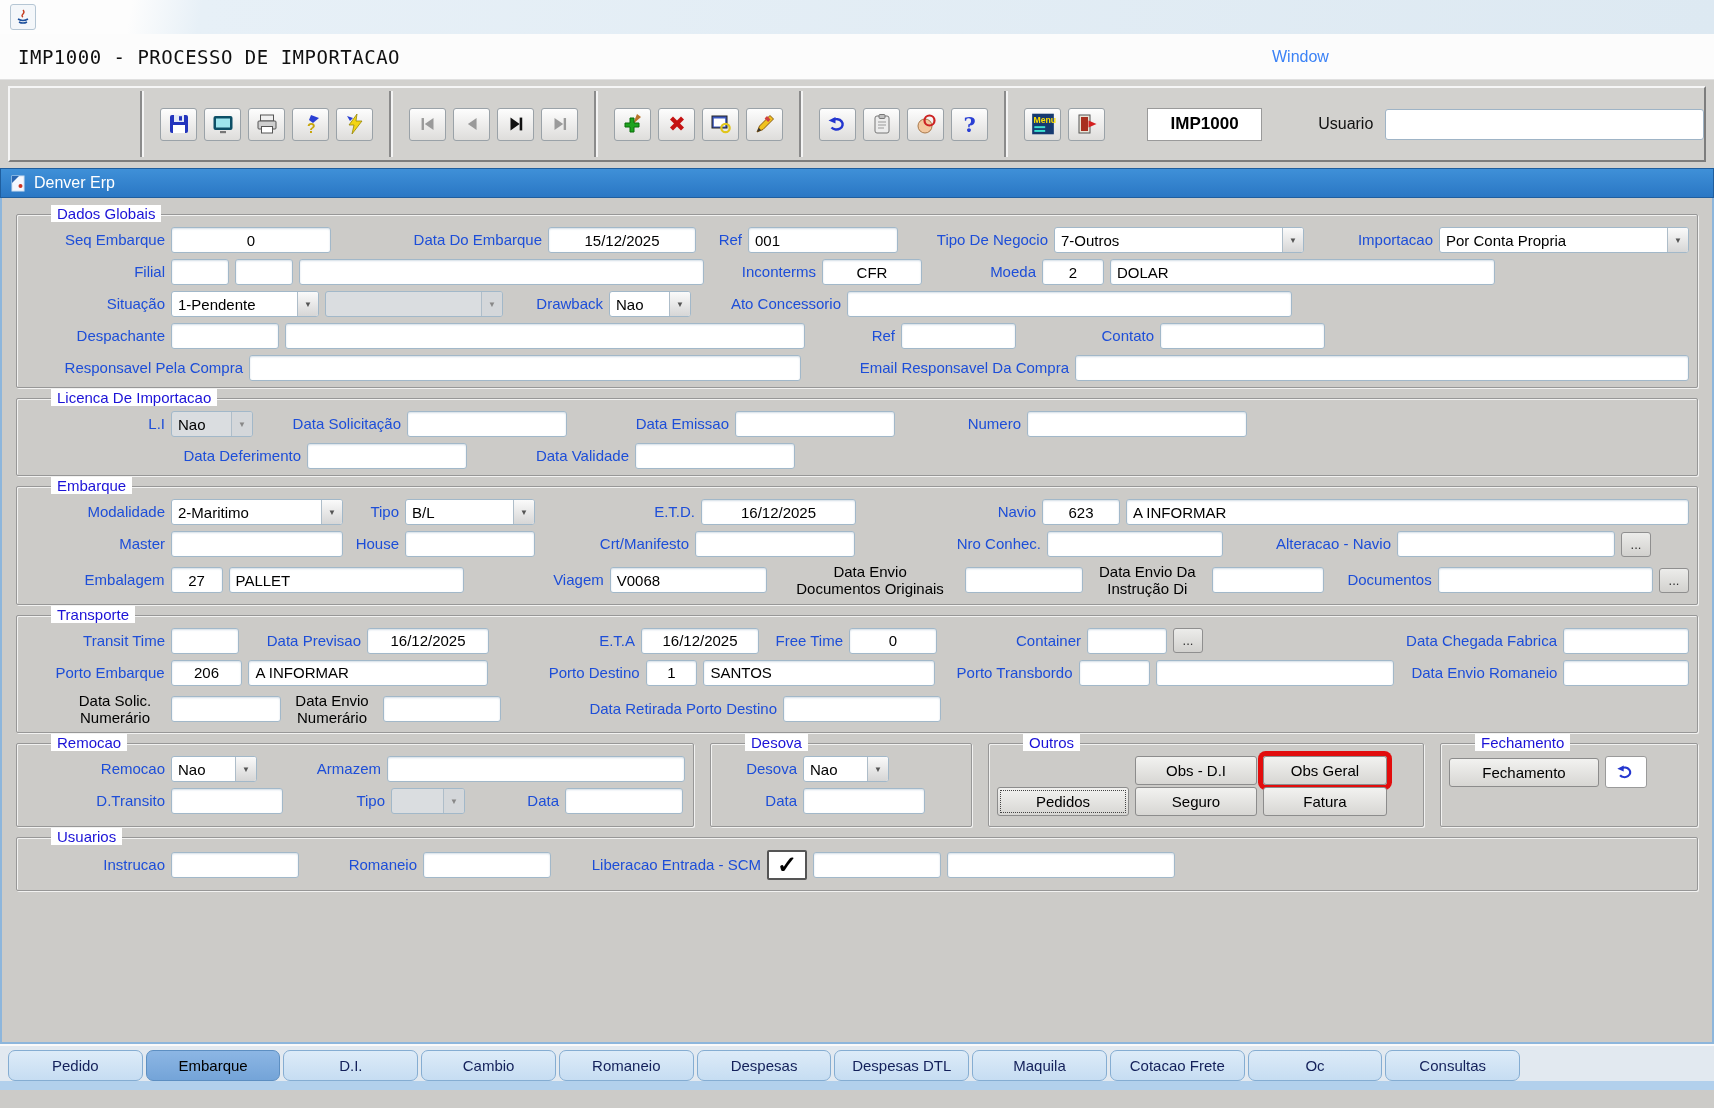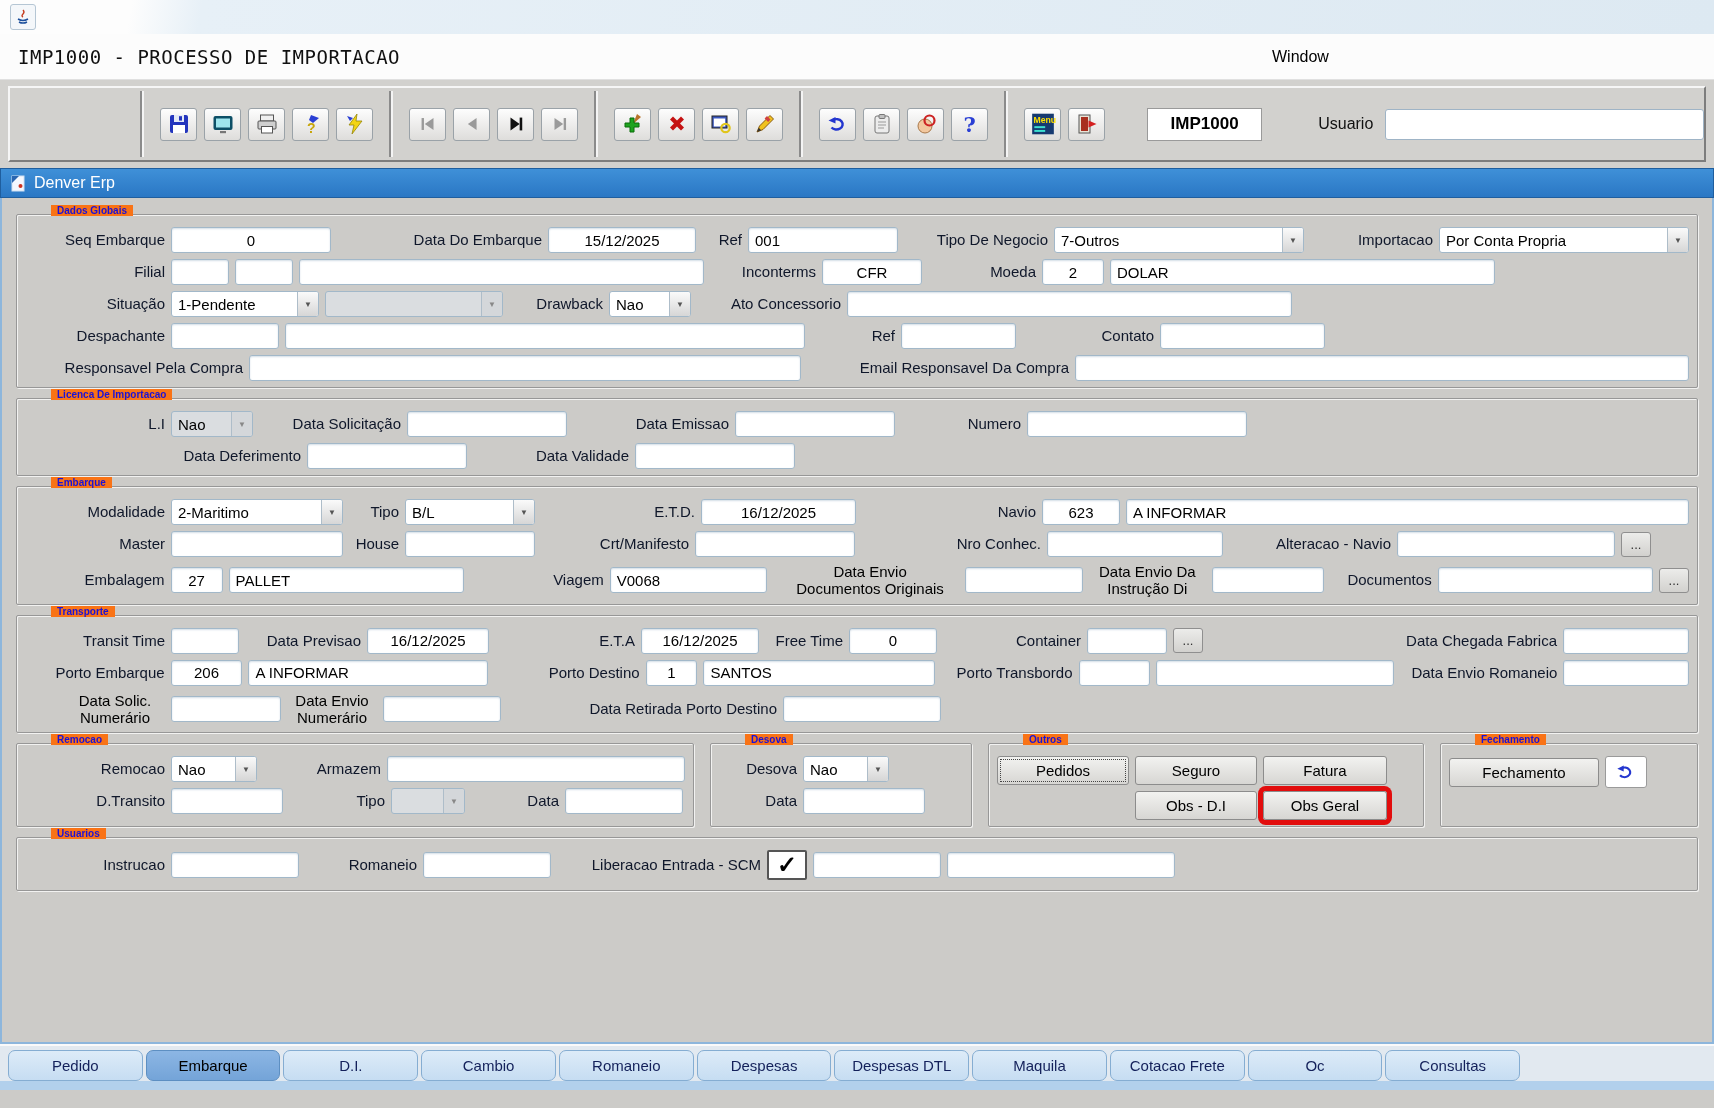"Window" .window-menu { color: #000000 -> #3b82f6 }
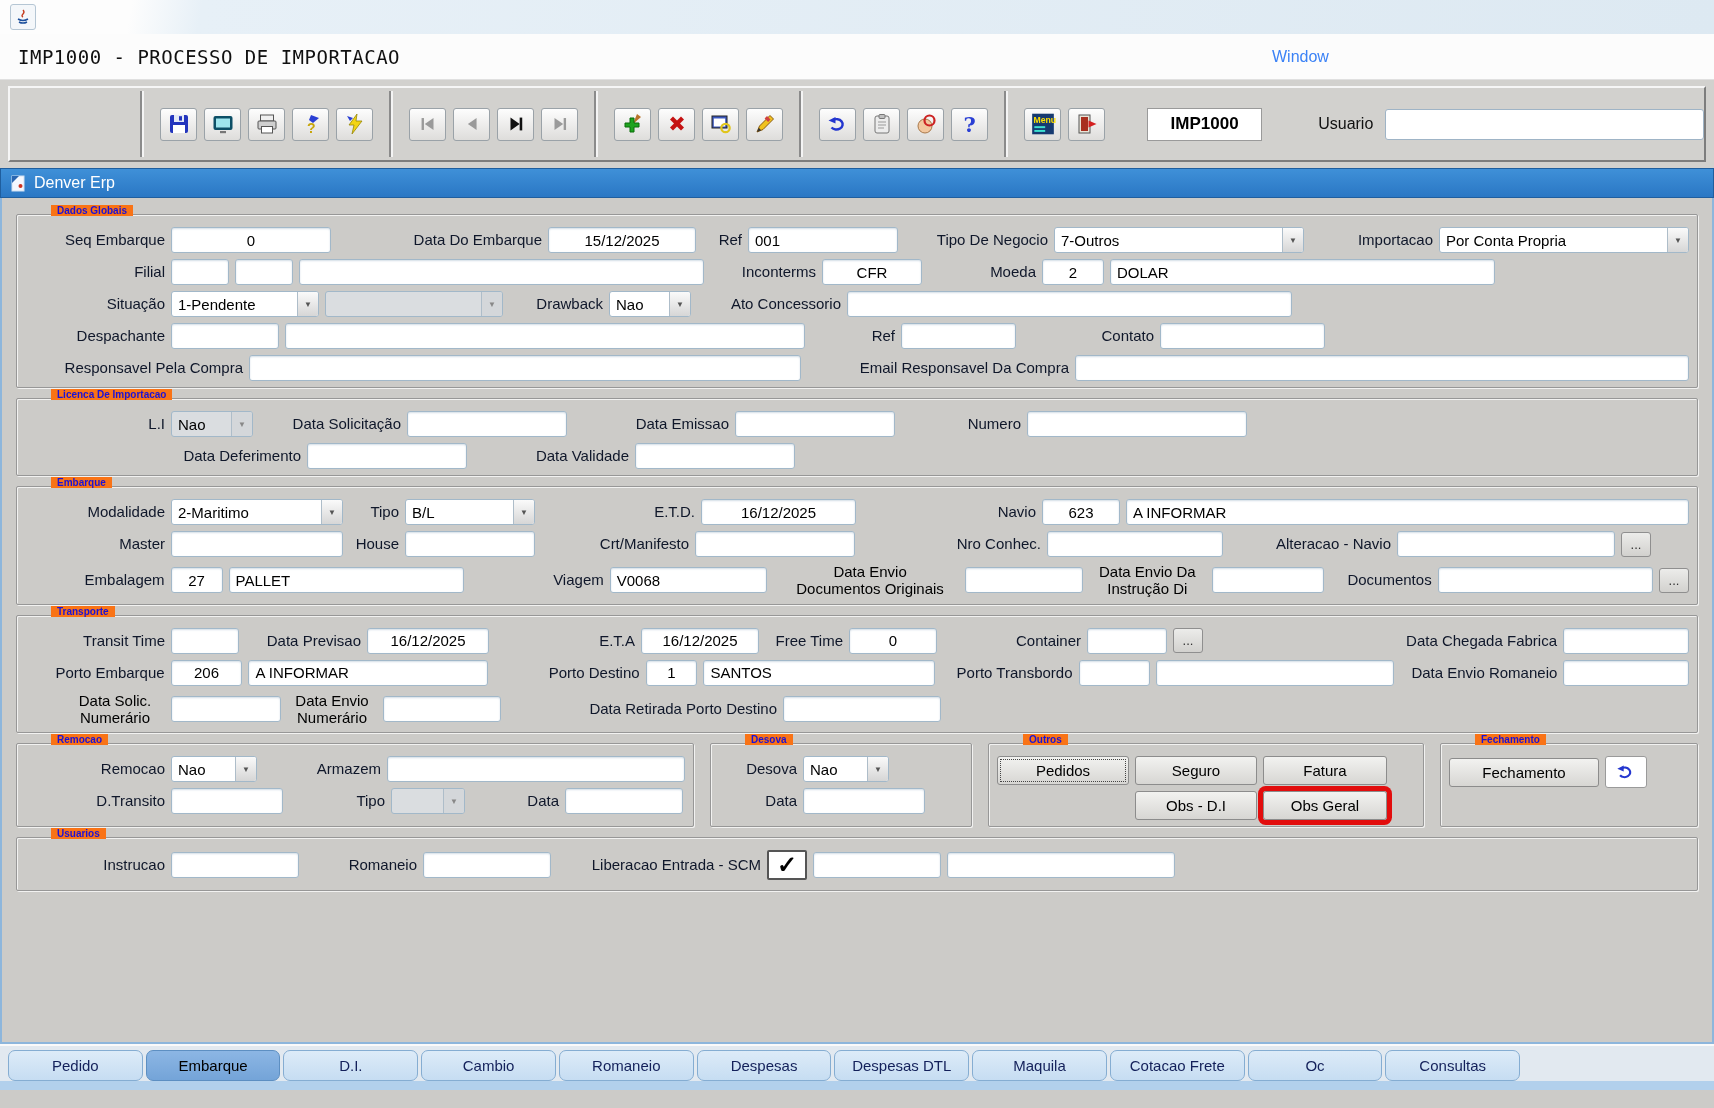"Dados Globais" .grp-legend { background: #f97316 -> #ffffff; font-size: 10px -> 15px; font-weight: bold -> normal }
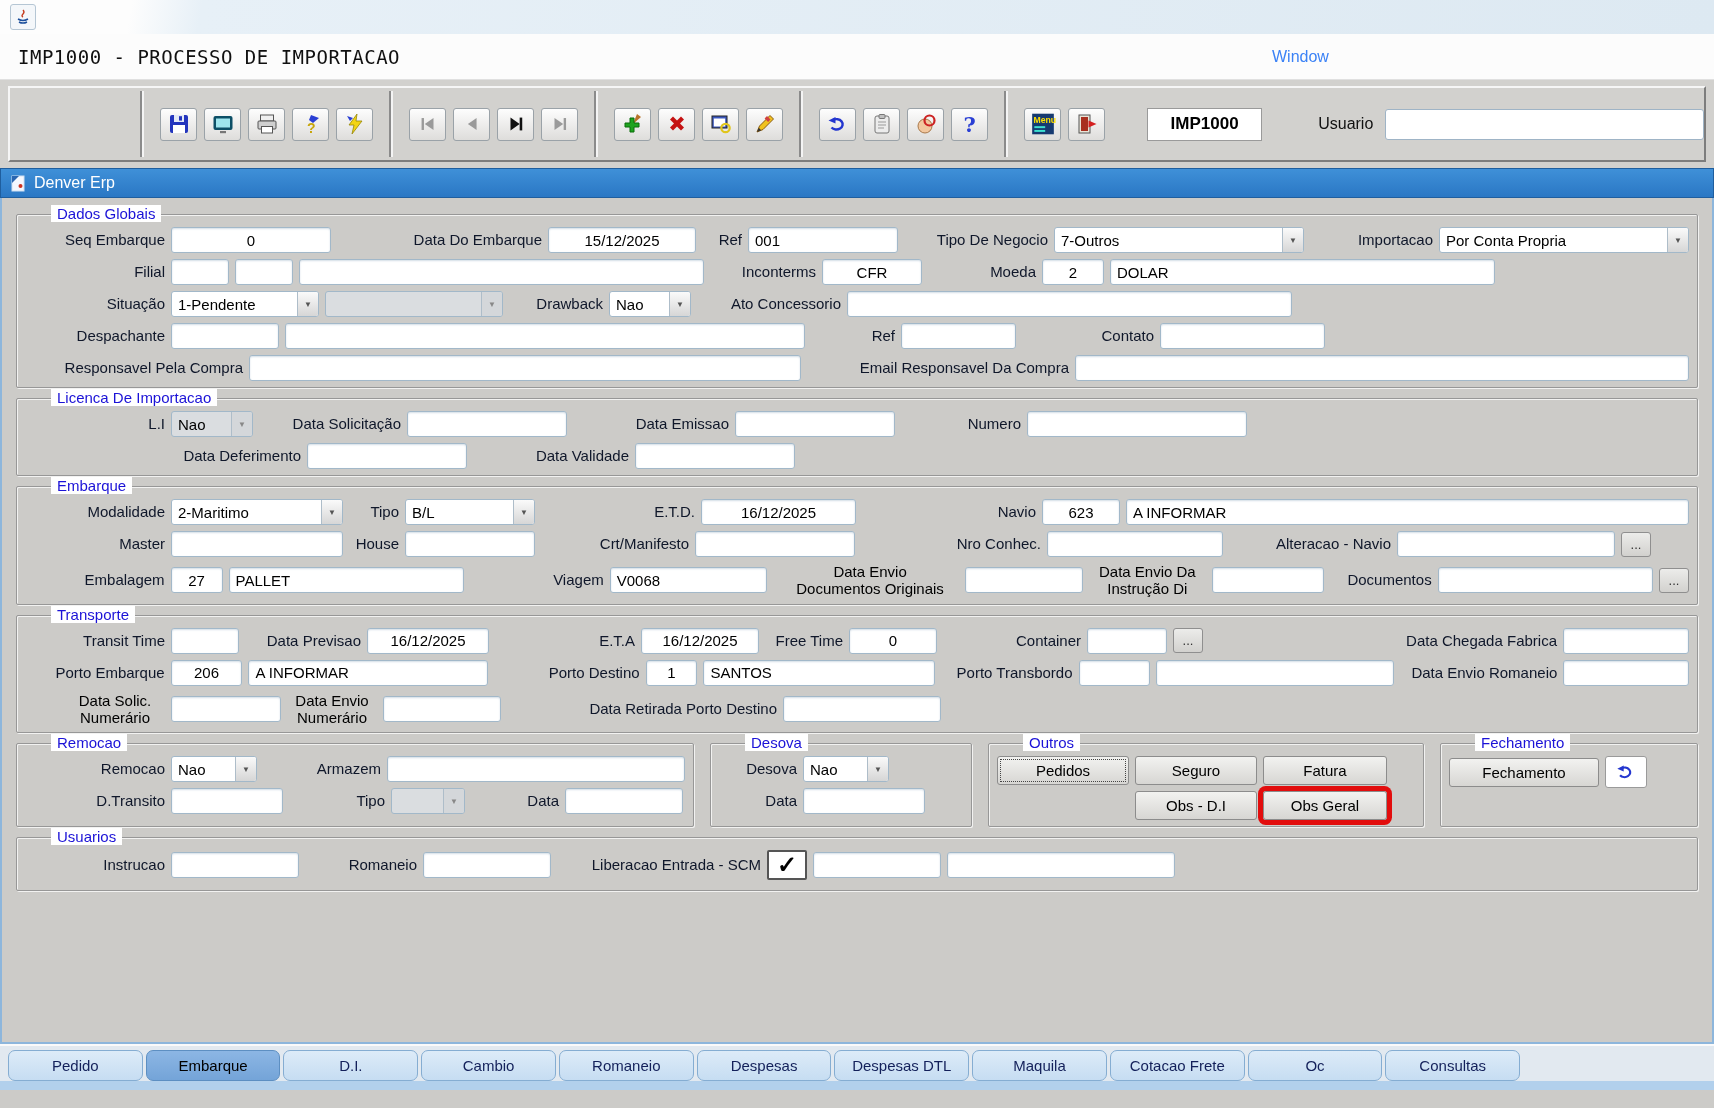"Seq Embarque" .lbl { color: #0f172a -> #1d4ed8 }
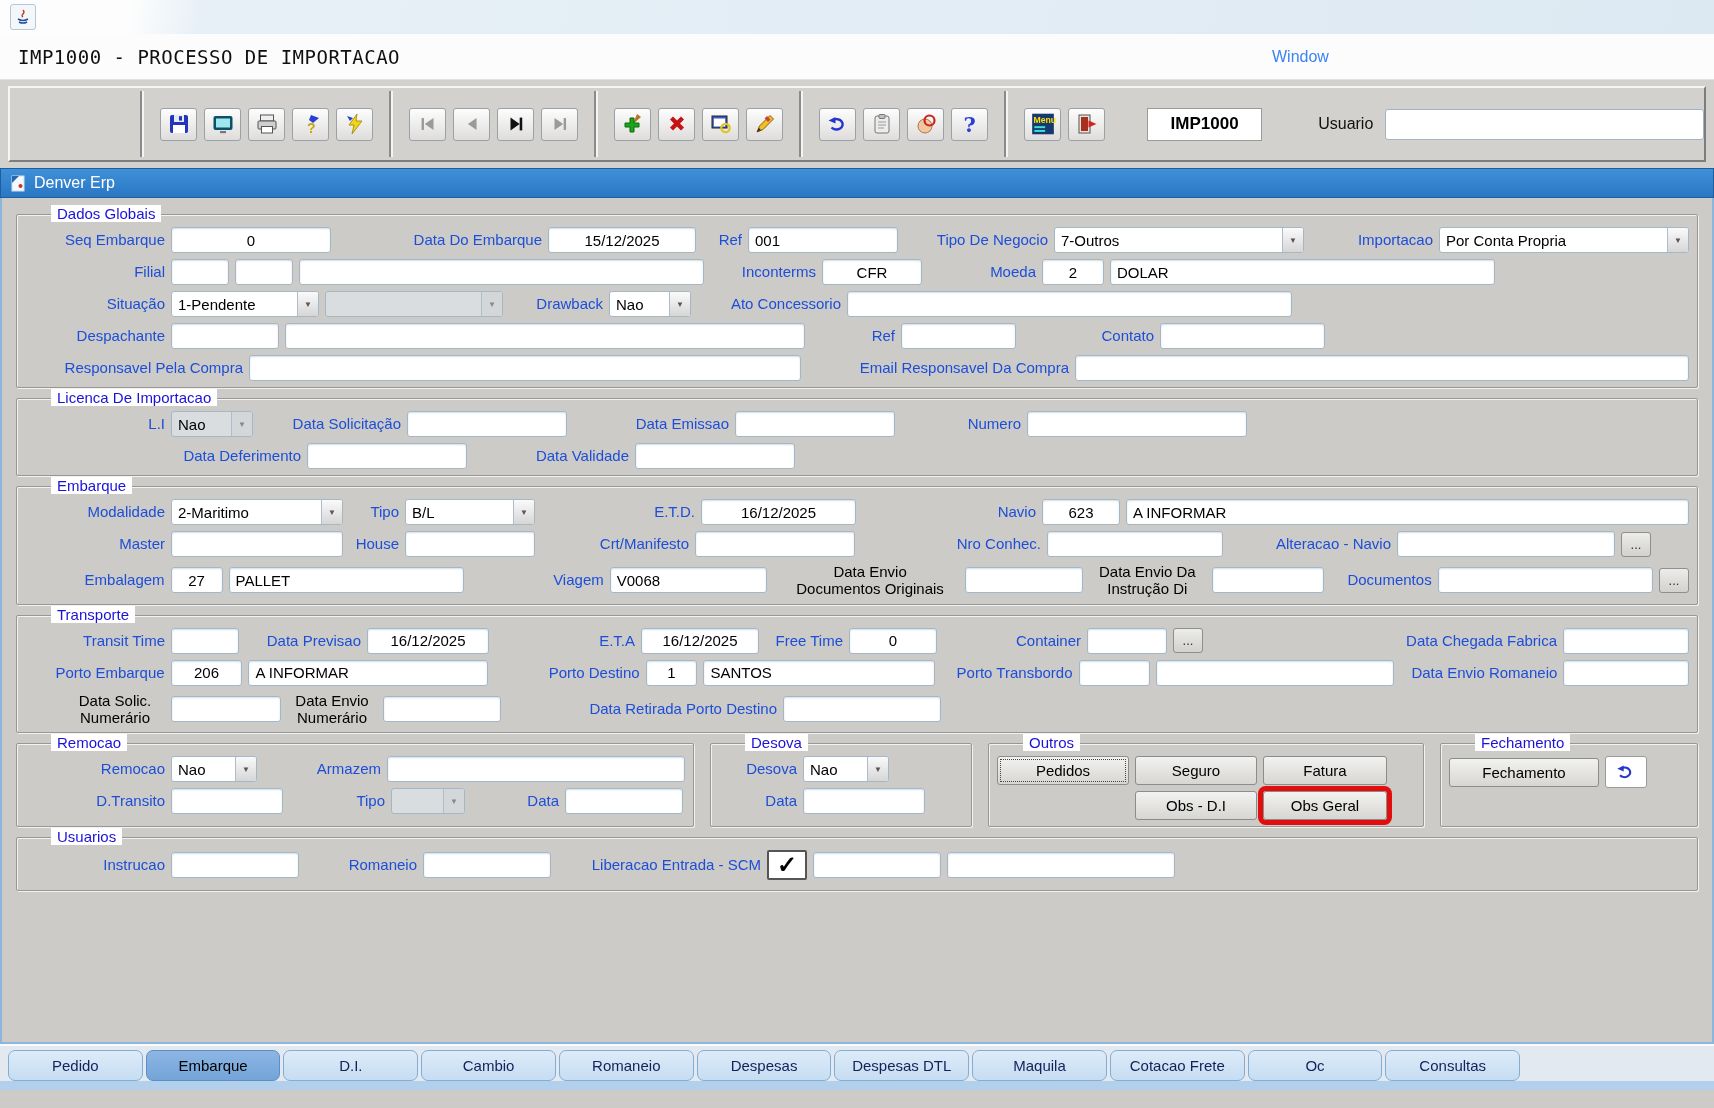"Pedidos" div.row { order: before "Obs - D.I" -> after "Obs - D.I" }
